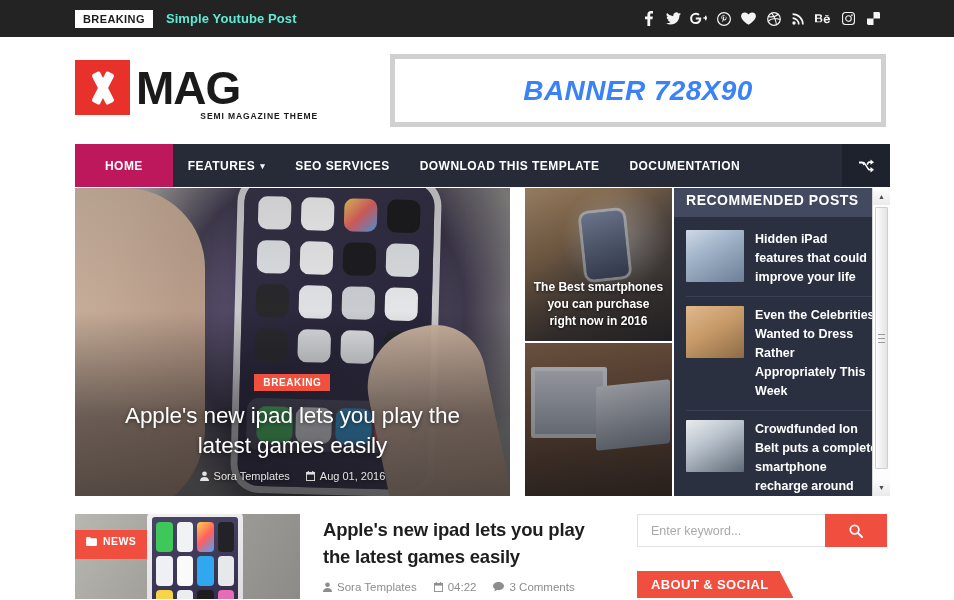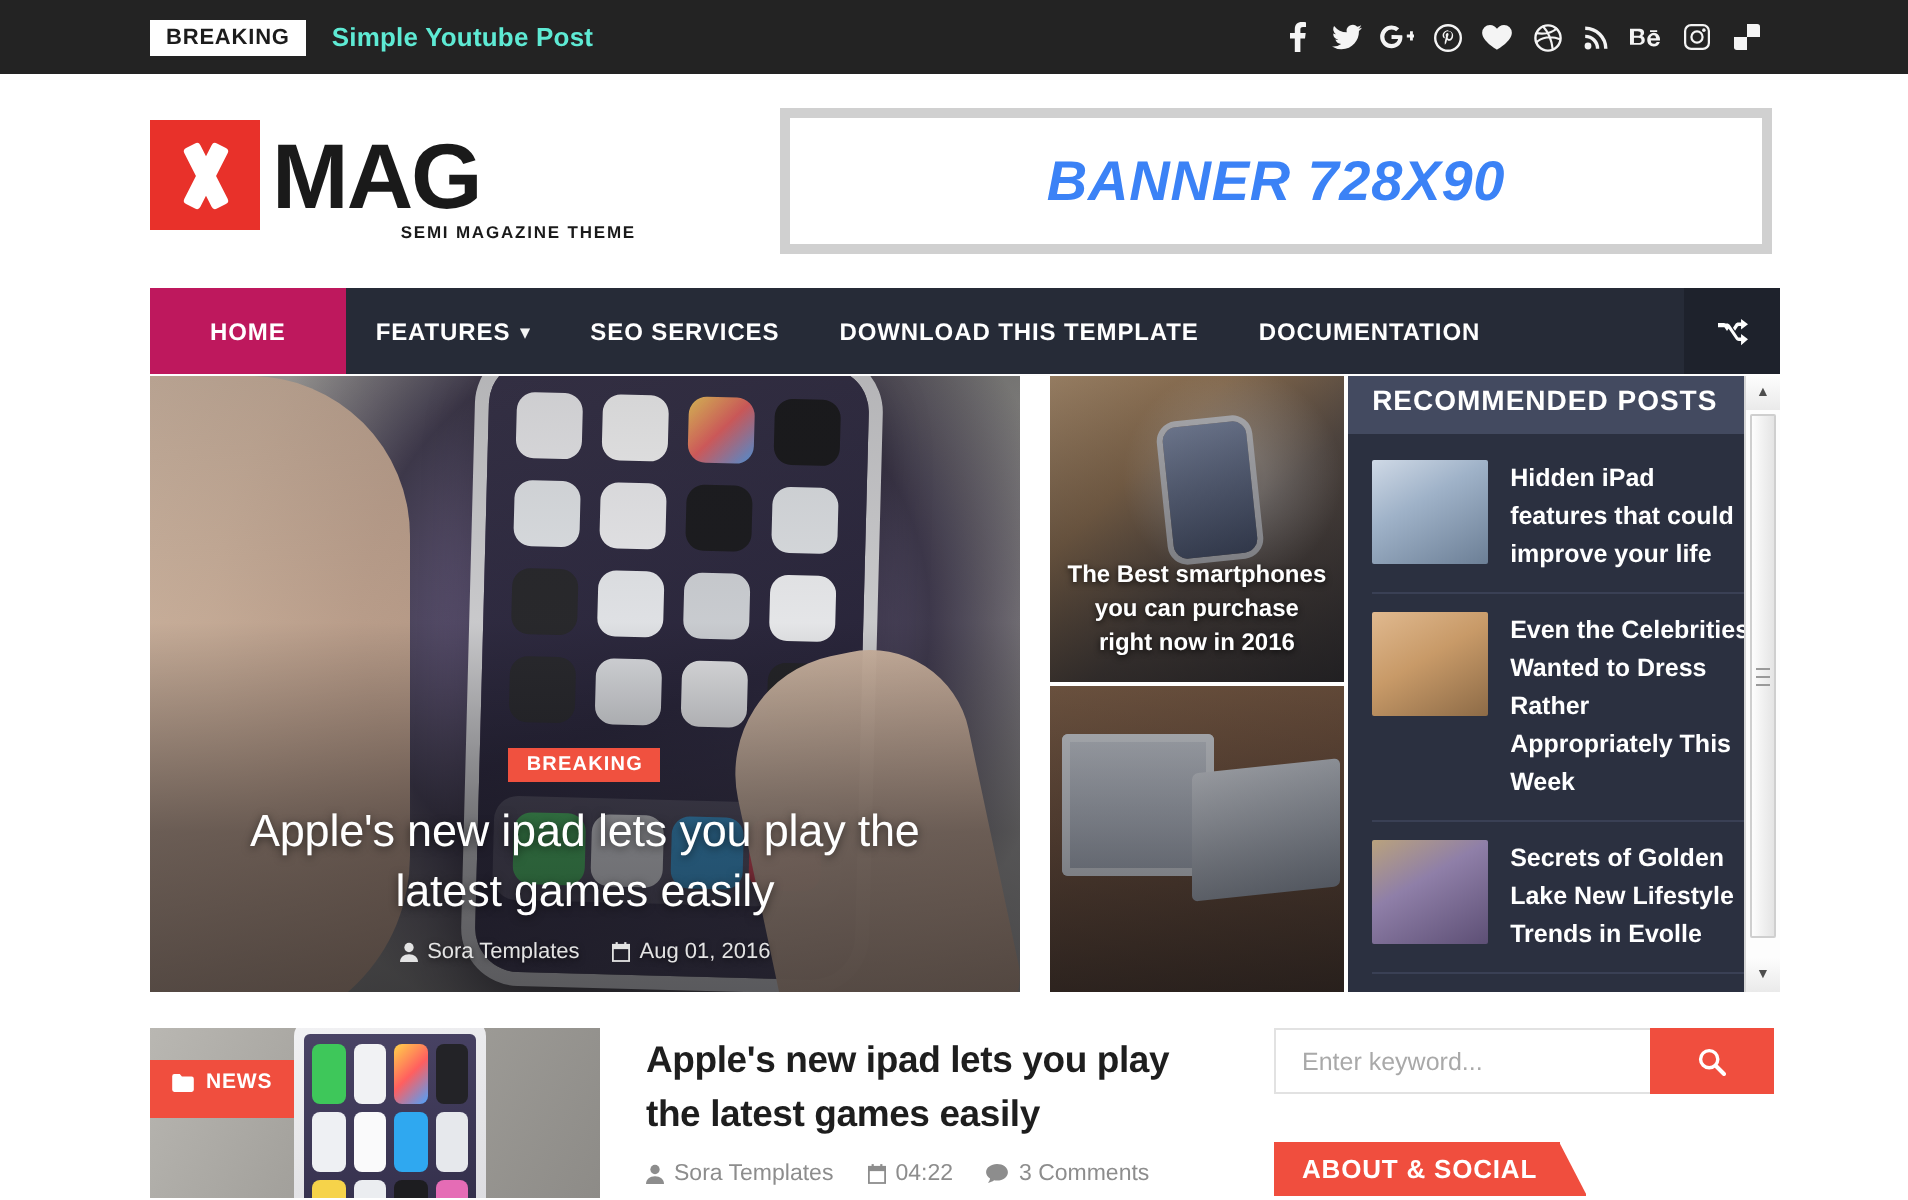"Secrets of Golden Lake New" a.recom-item { html: <a> <div></div> <div>Secrets of Golden Lake New Lifestyle Trends in Evolle</div> </a> -> none }
